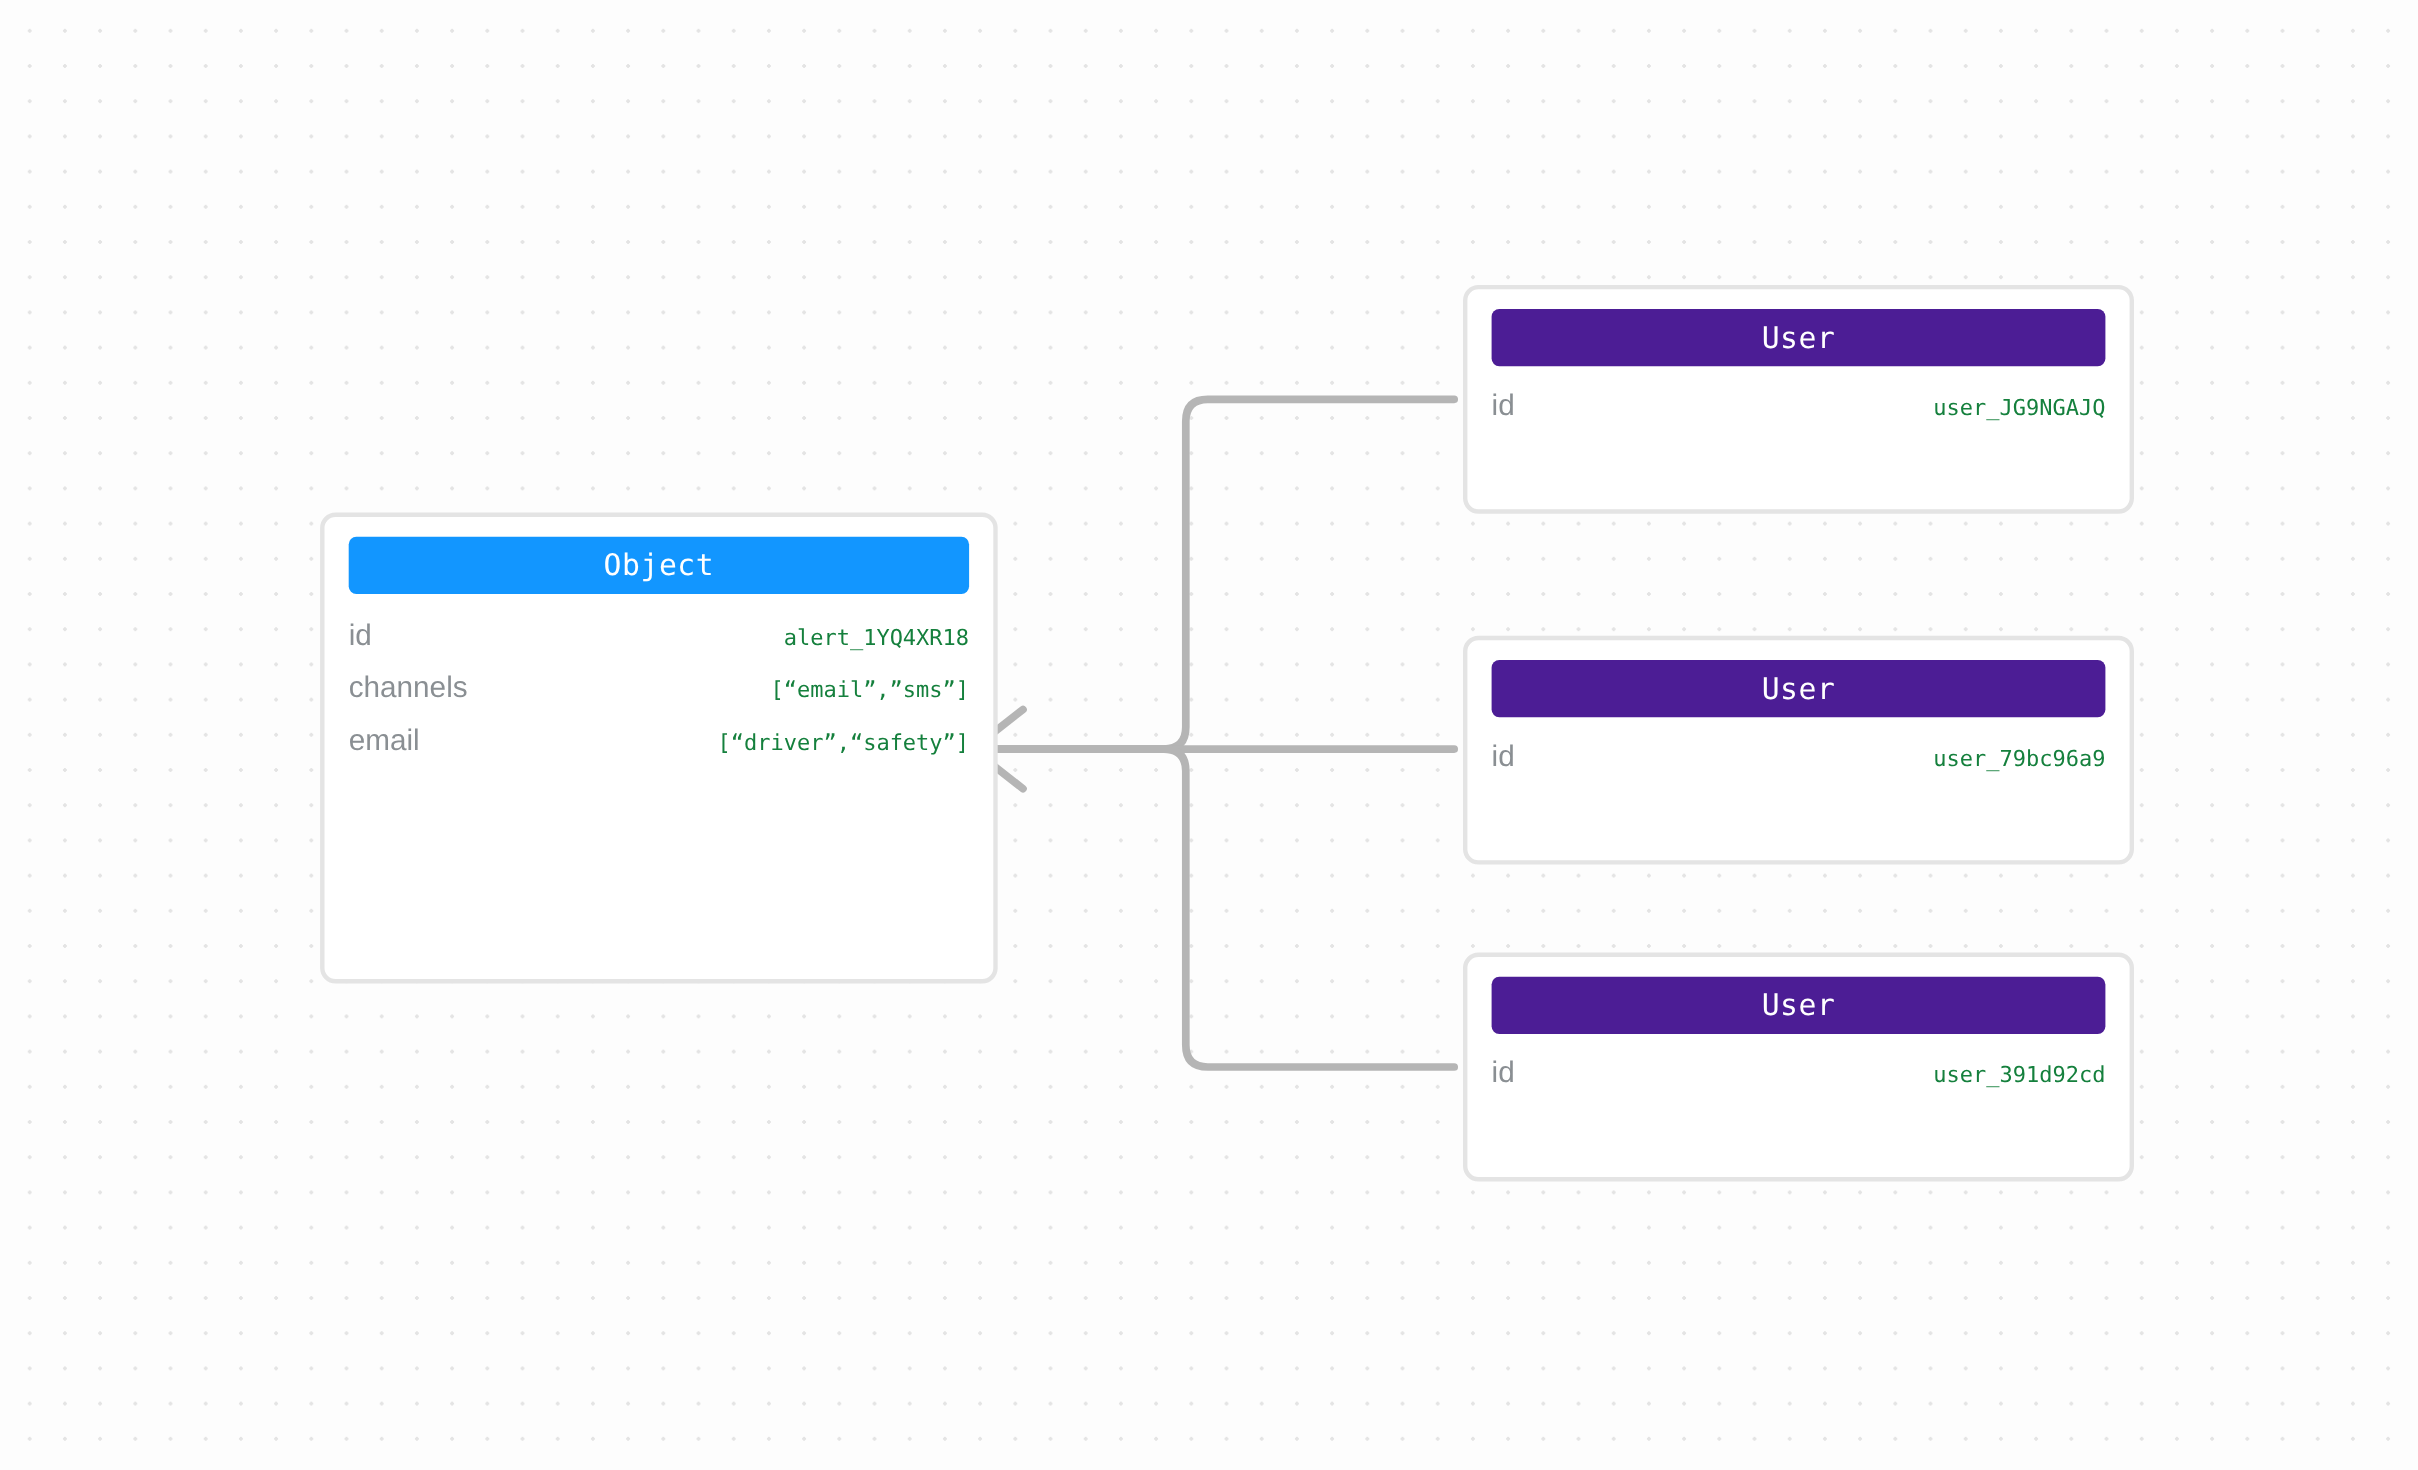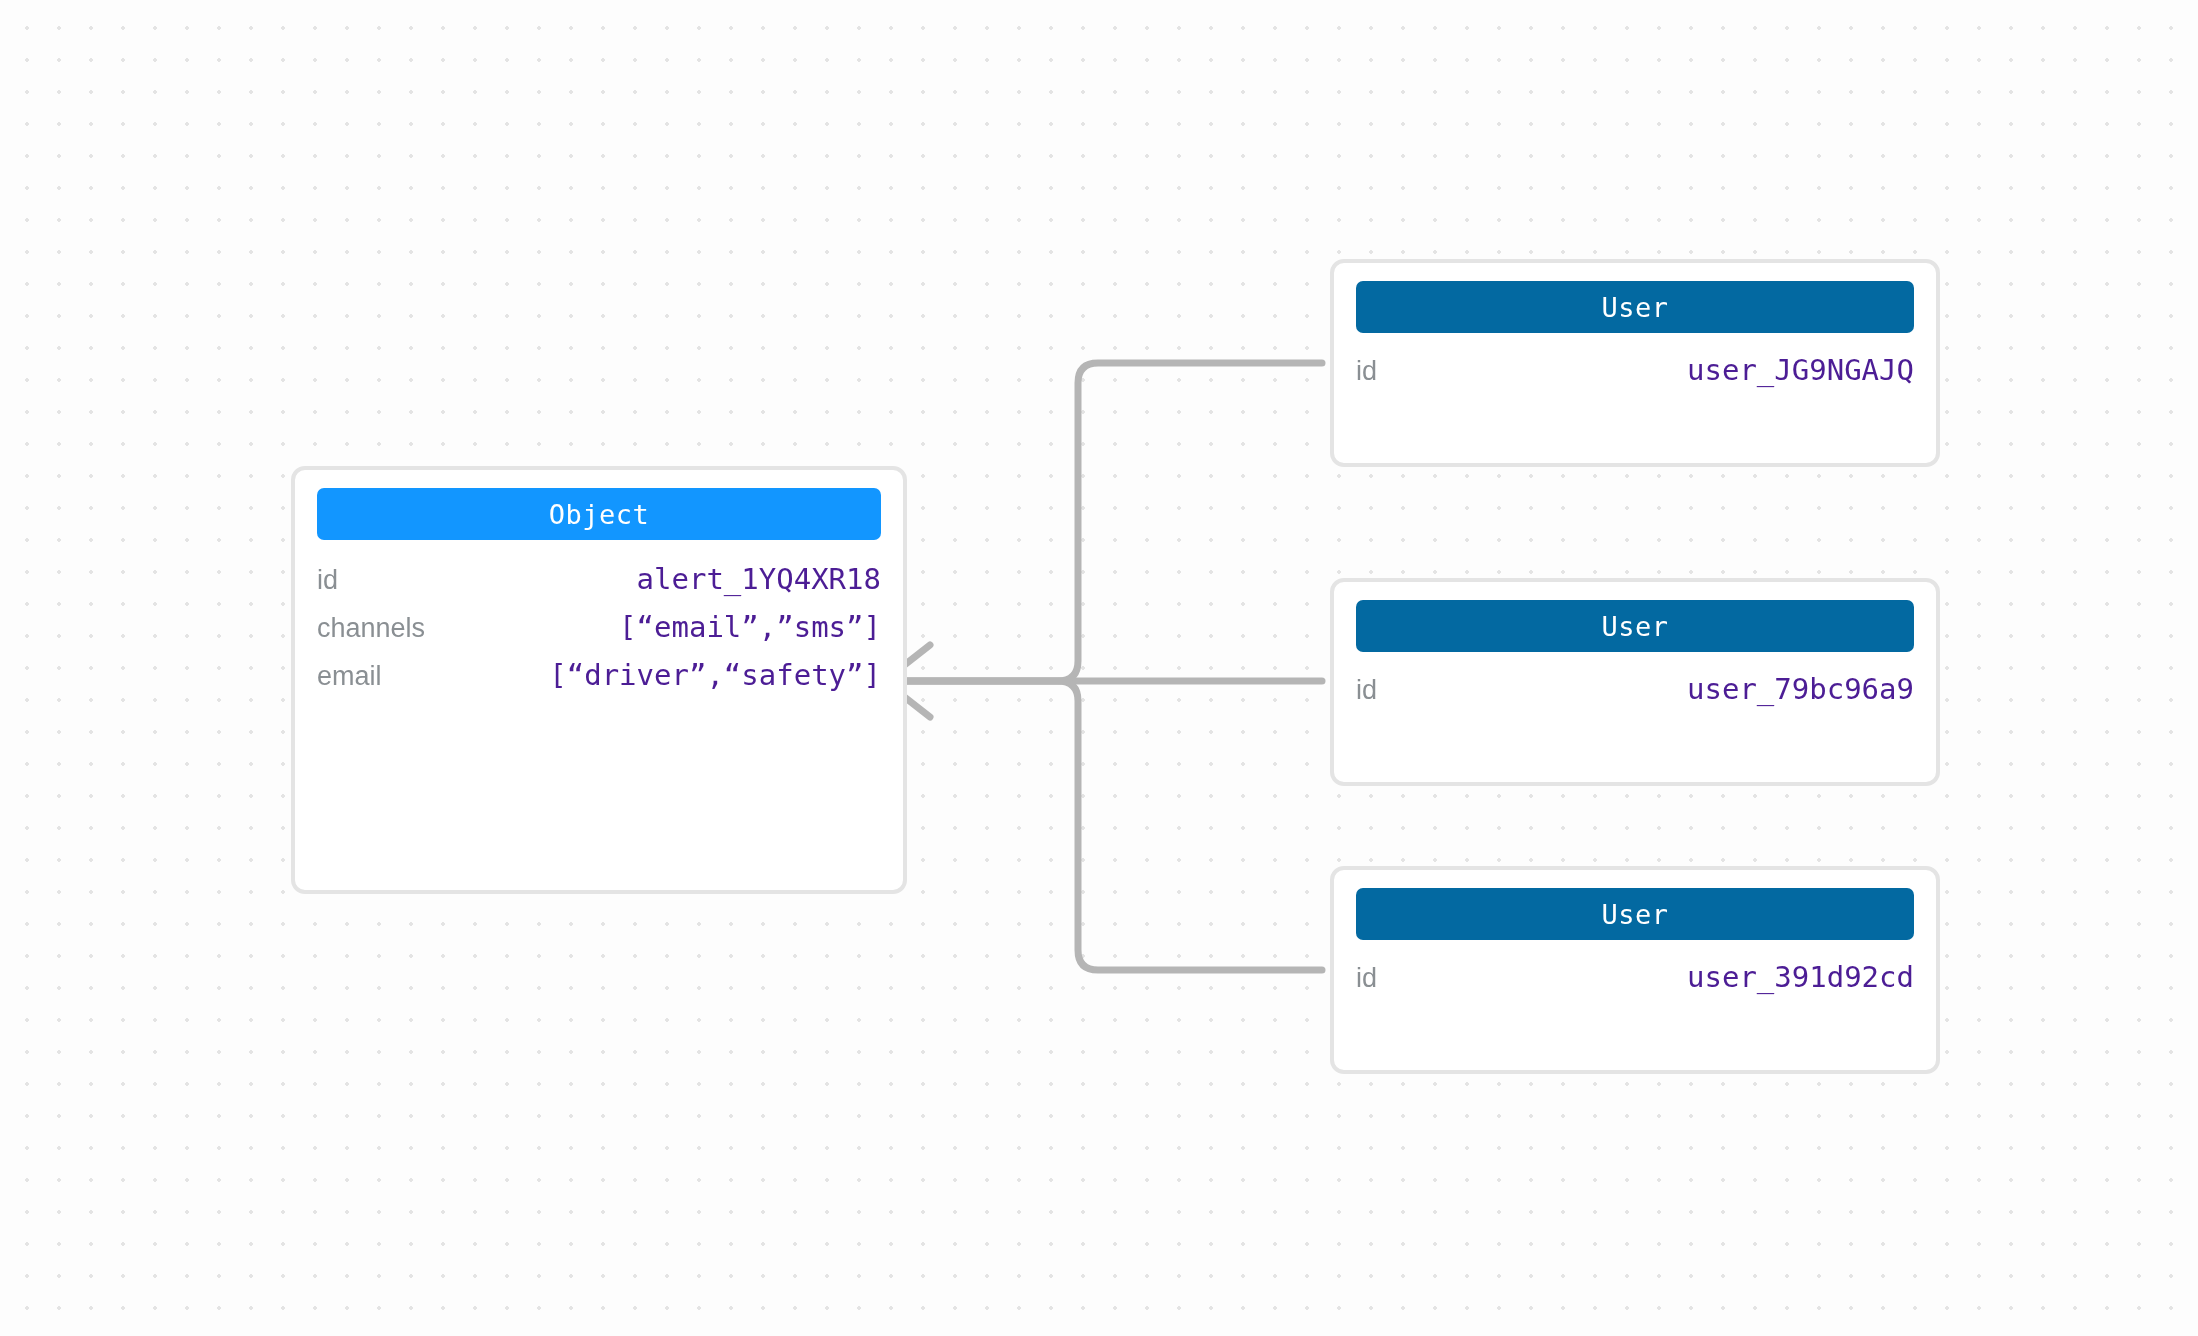"User" .node-header.green { background: #0369a1 -> #4c1d95 }
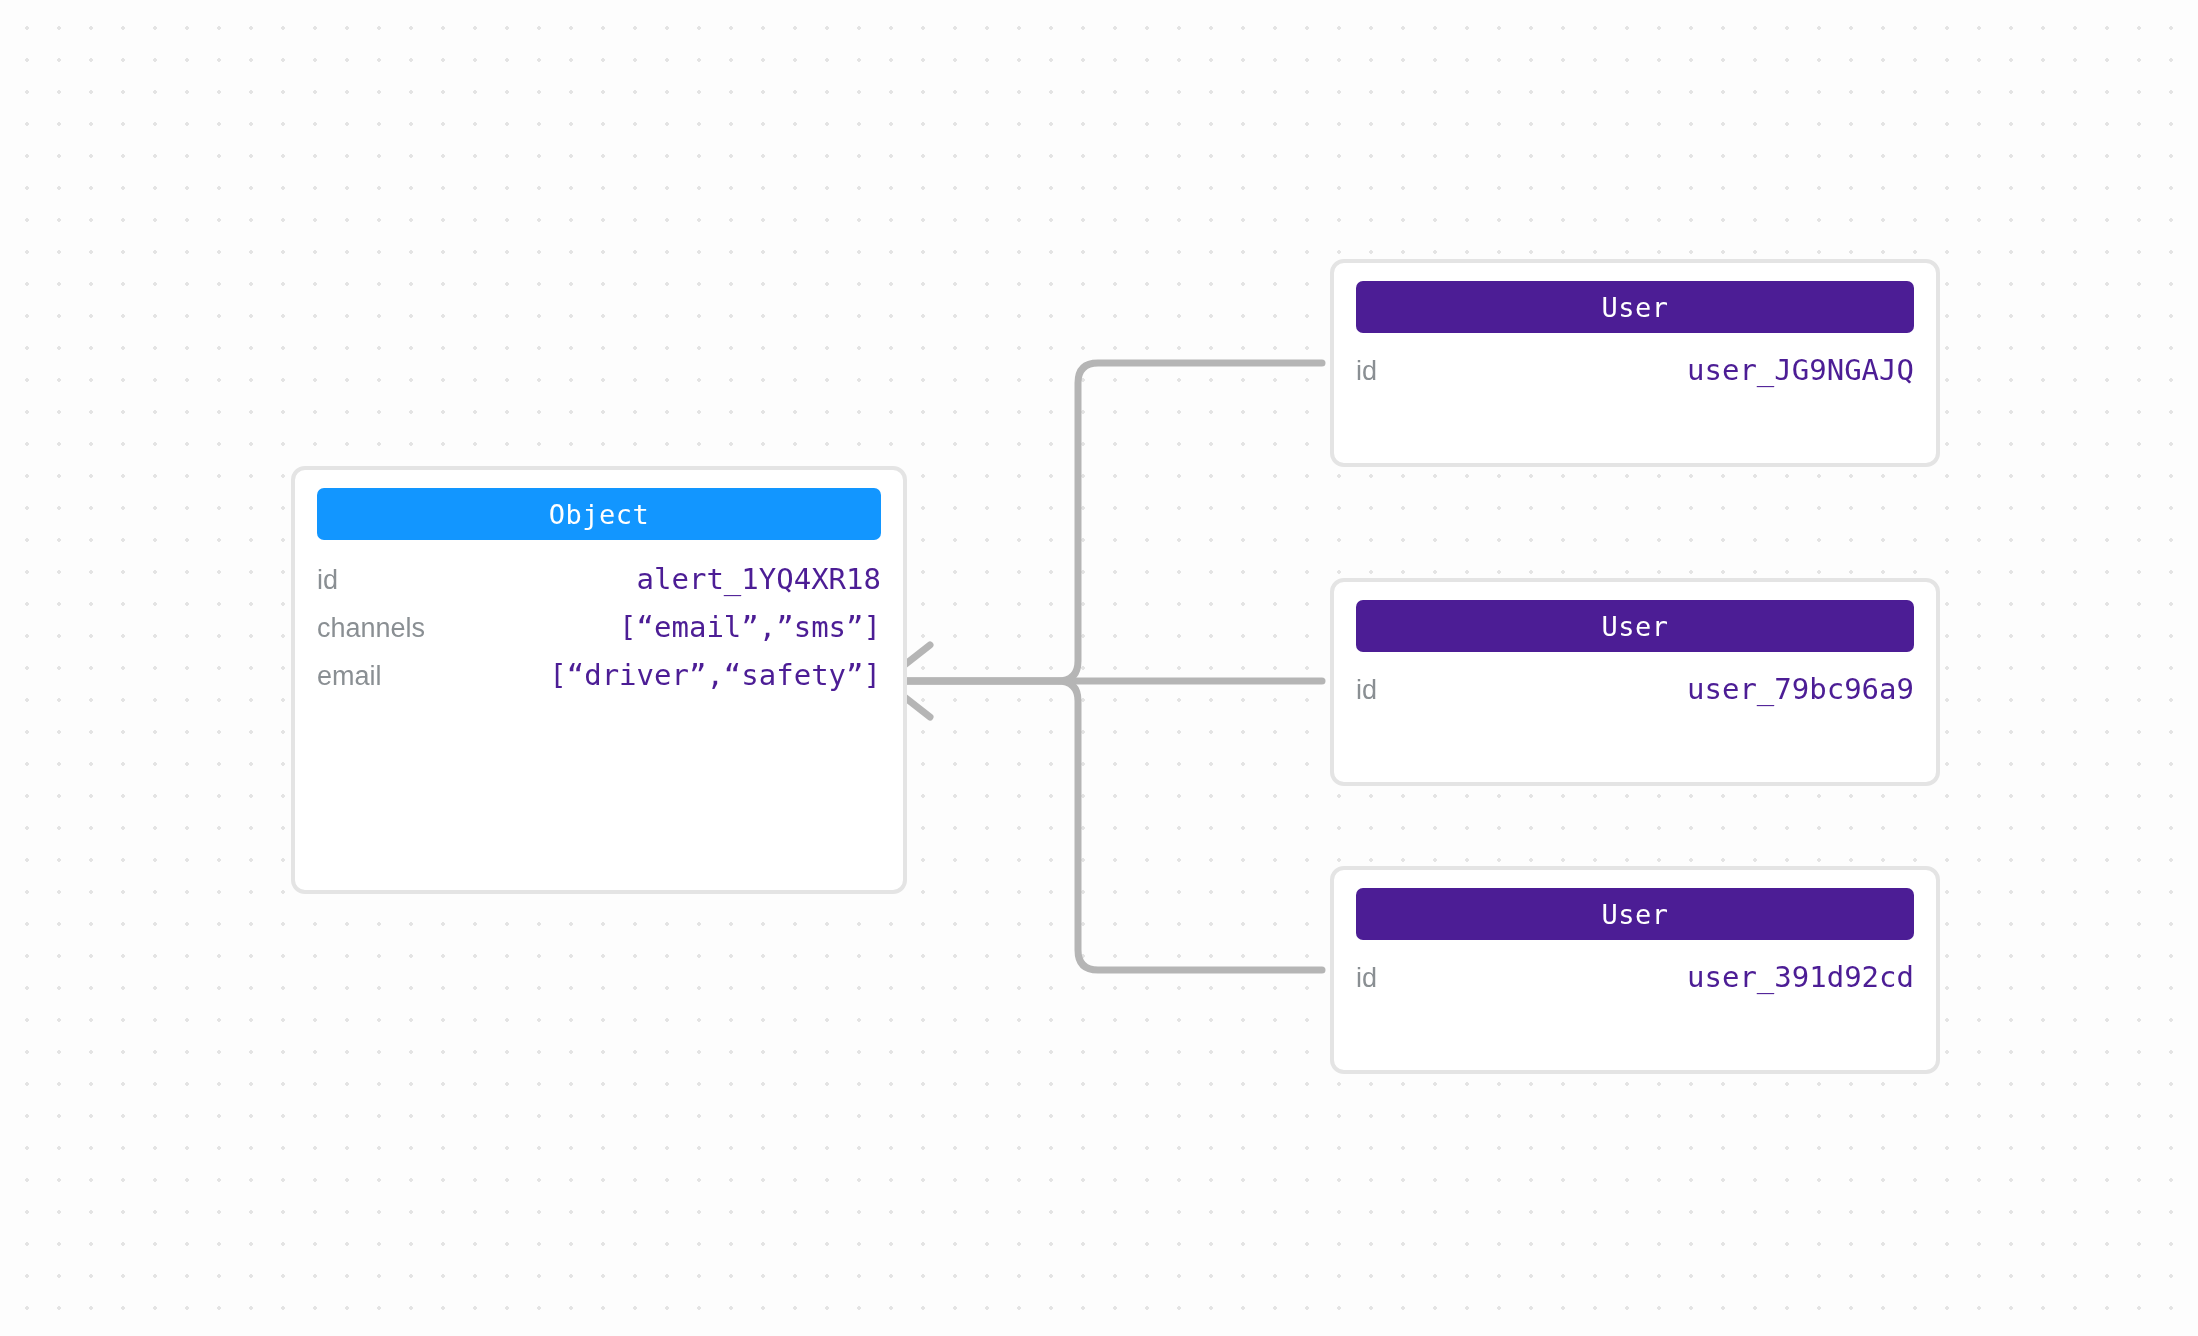"user_JG9NGAJQ" .row-val { color: #4c1d95 -> #15803d; font-size: 29px -> 20px }
